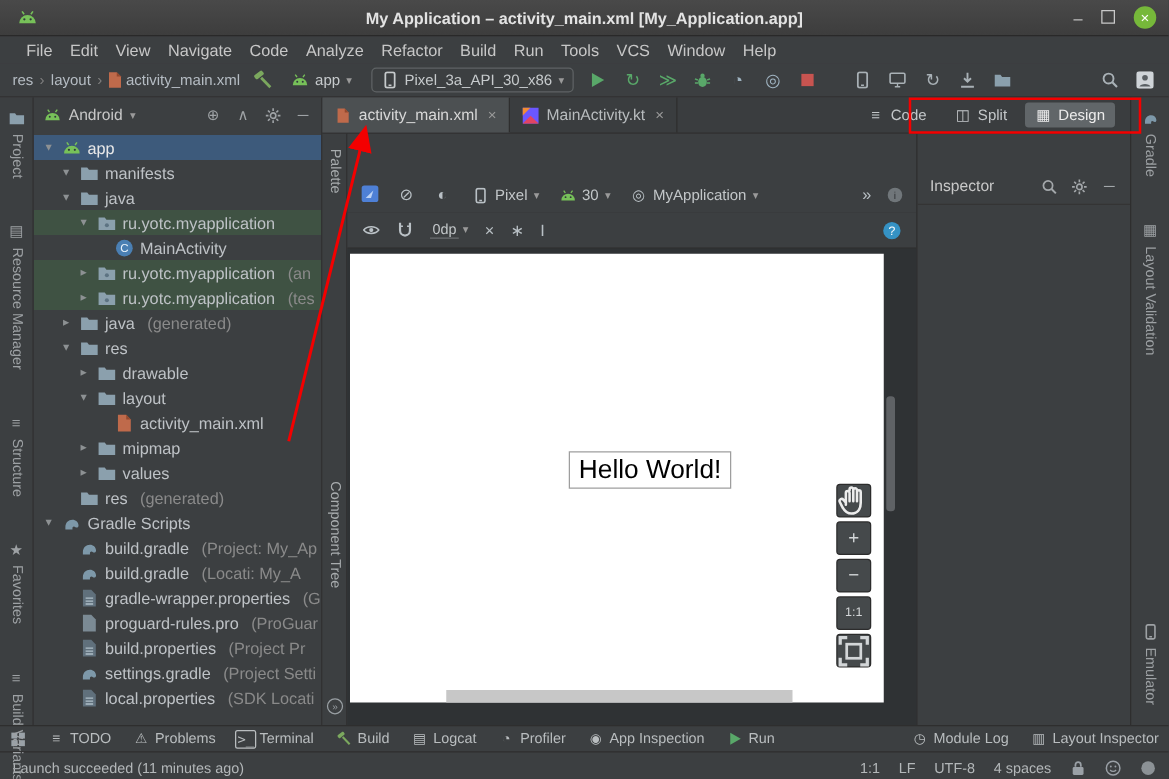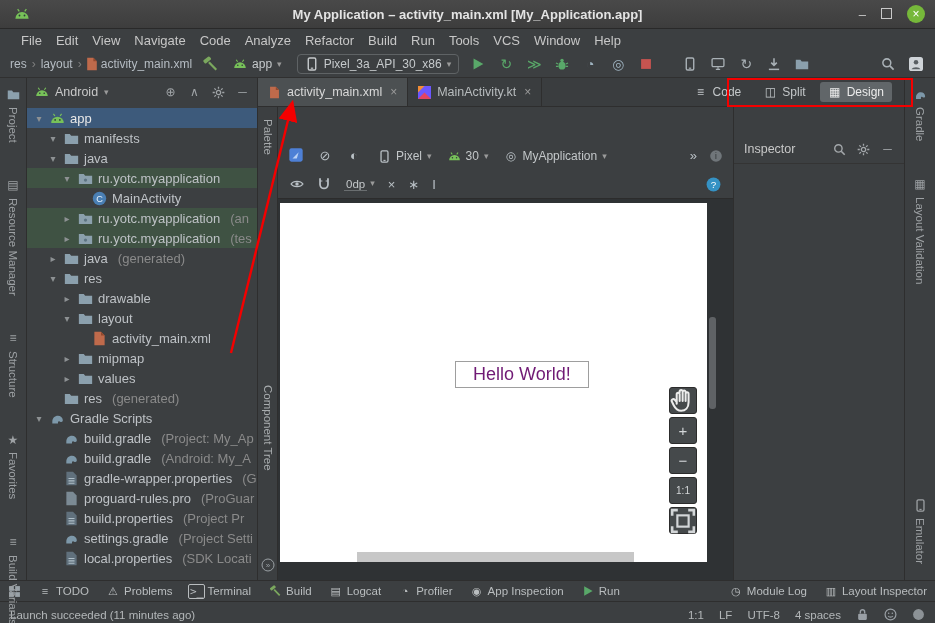"Hello World!" .hello { color: #701a75 -> #000000; font-size: 18px -> 21px; padding: 2px 17px -> 2px 7px }
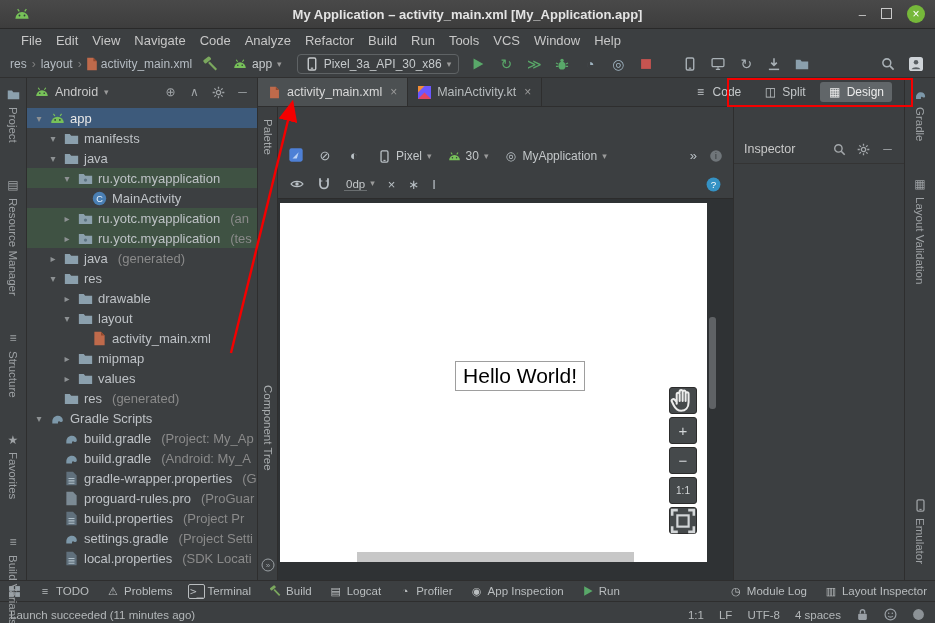"(Android: My_A" span.tsuffix { text: Android -> Locati }
